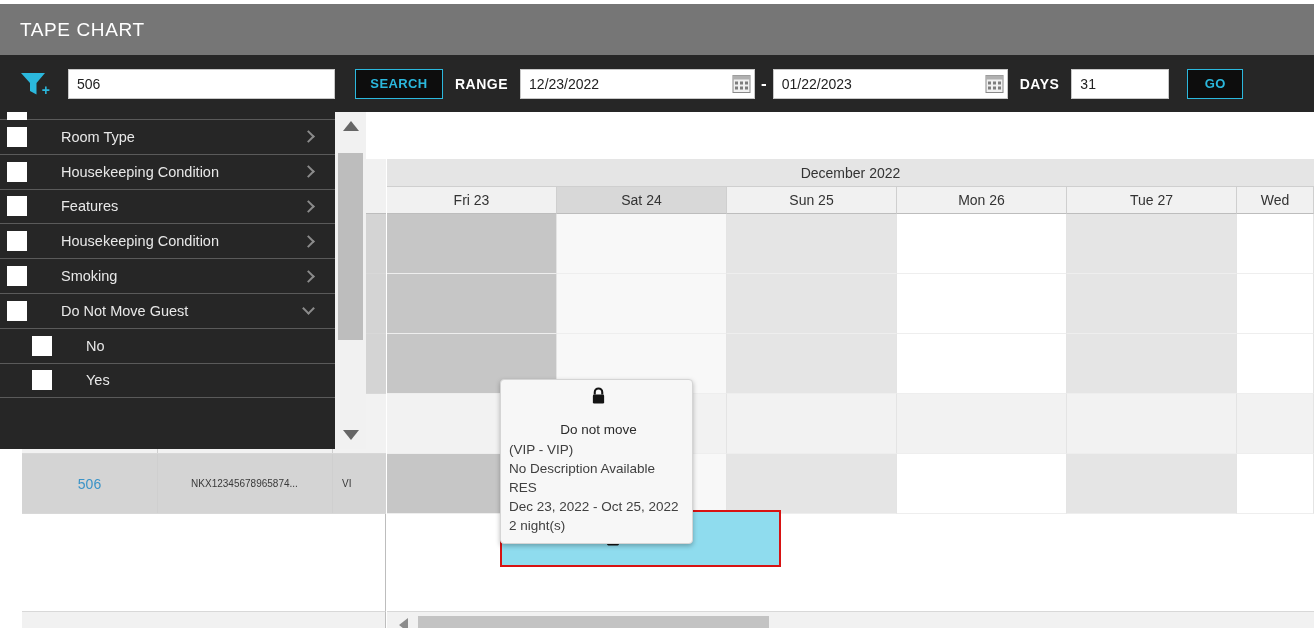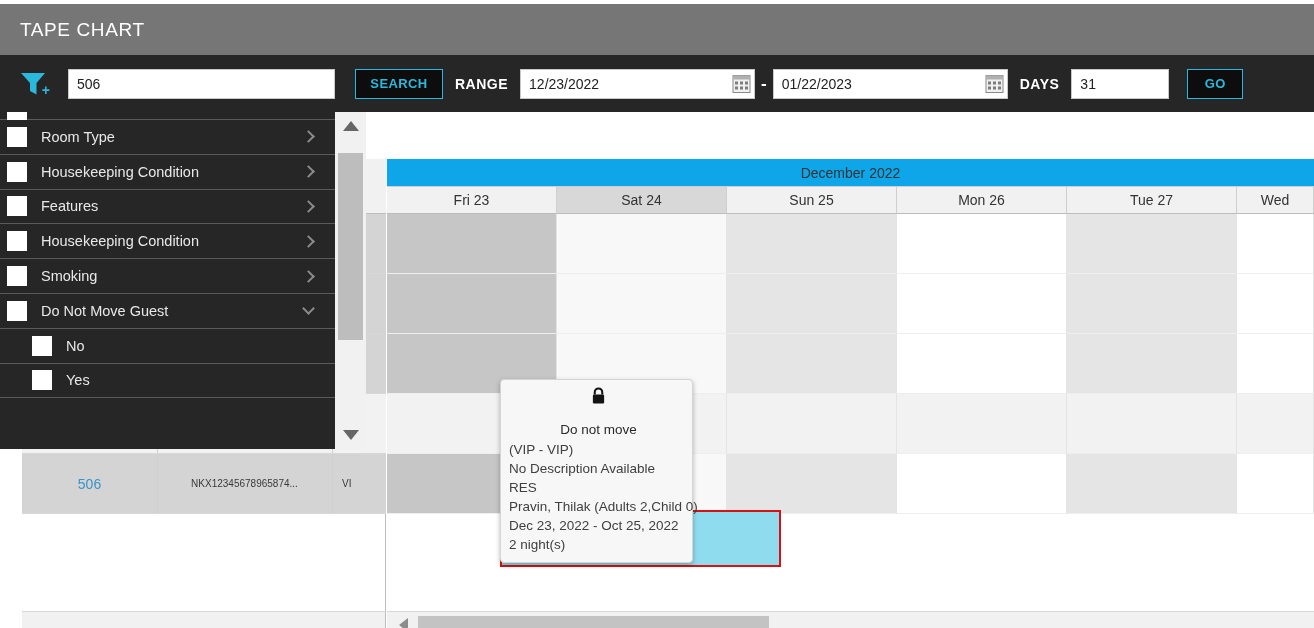"Room Type" .fp-row { gap: none -> 20px }
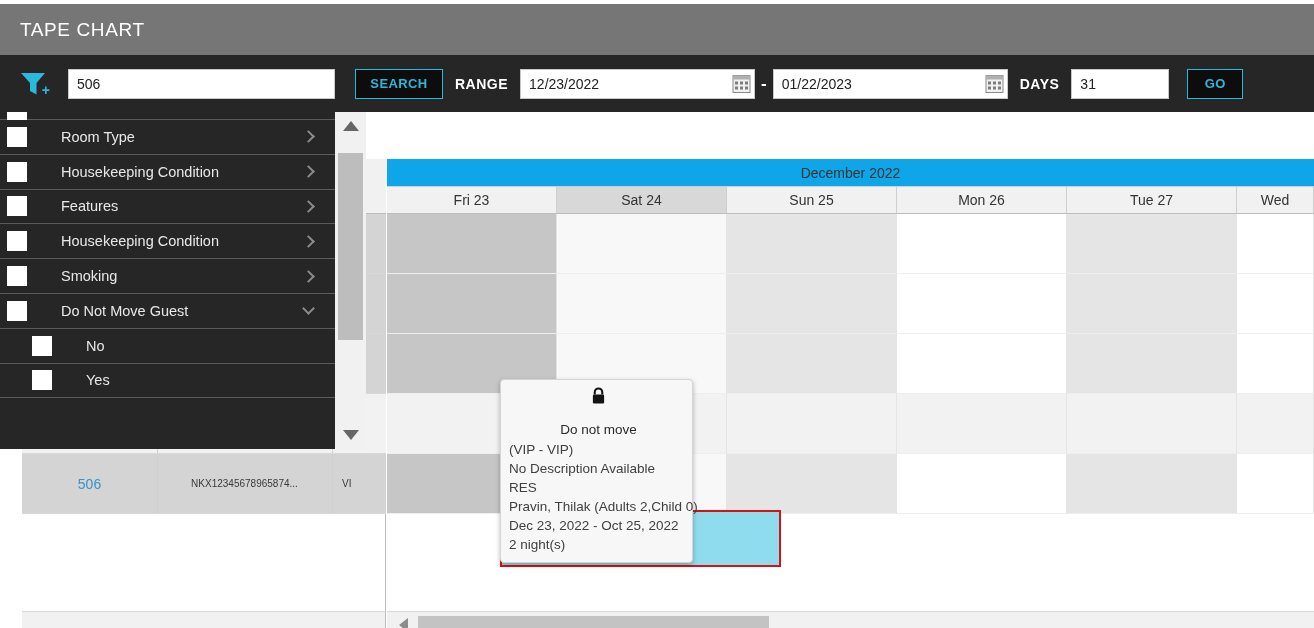"December 2022" .month-bar { background: #0ea5e9 -> #e5e5e5 }
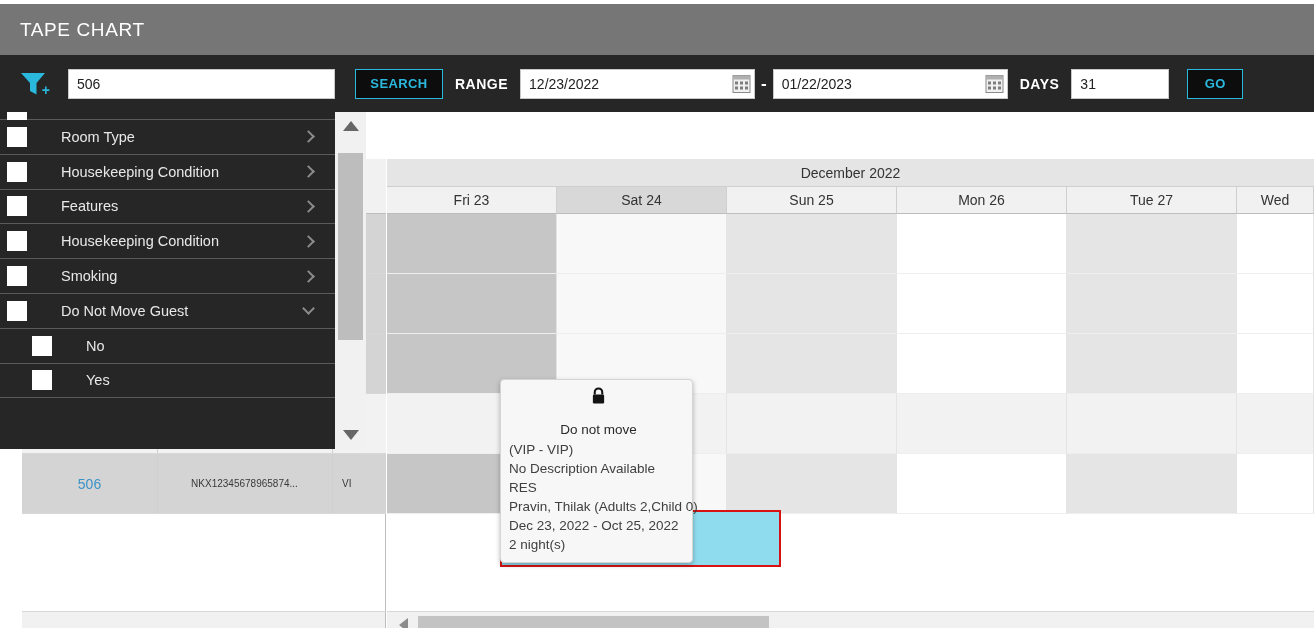"Pravin, Thilak (Adults 2,Child 0)" div.tt-line { html: <div>Pravin, Thilak (Adults 2,Child 0)</div> -> none }
